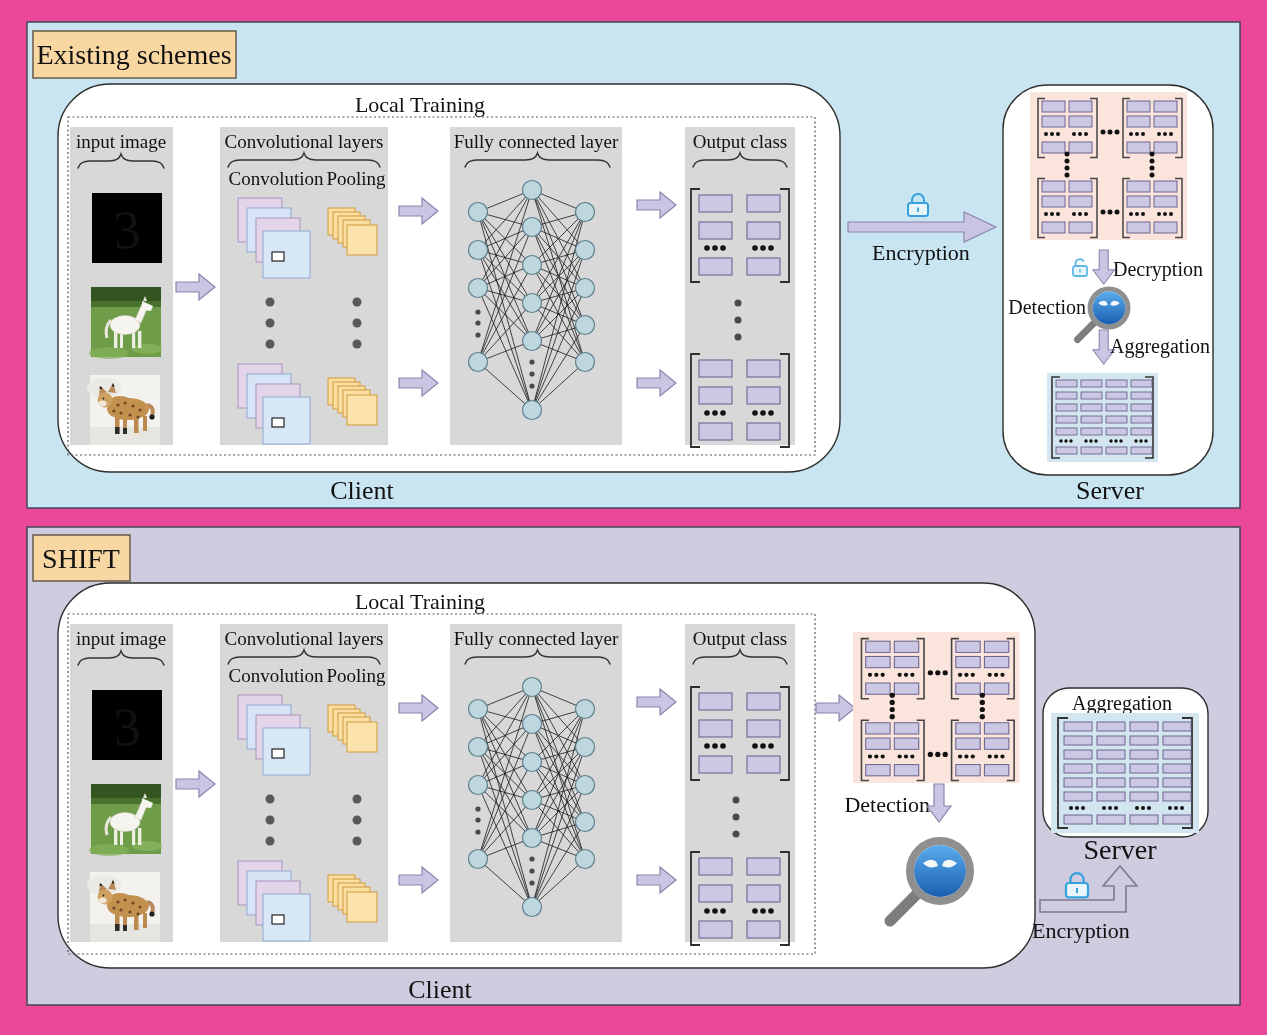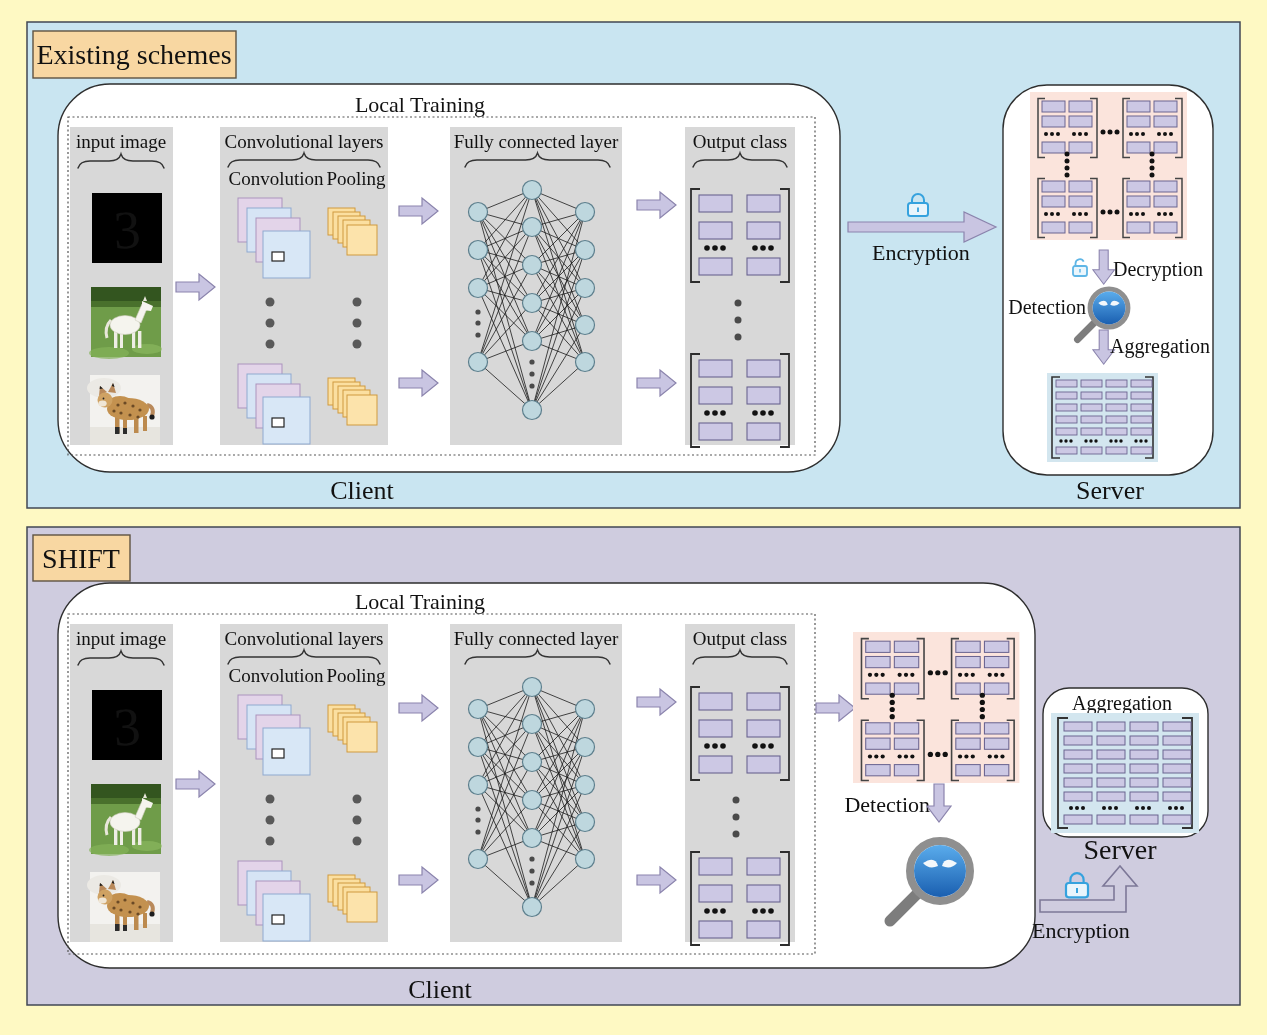"Existing schemes" .stage { background: #fef9c3 -> #ec4899 }
